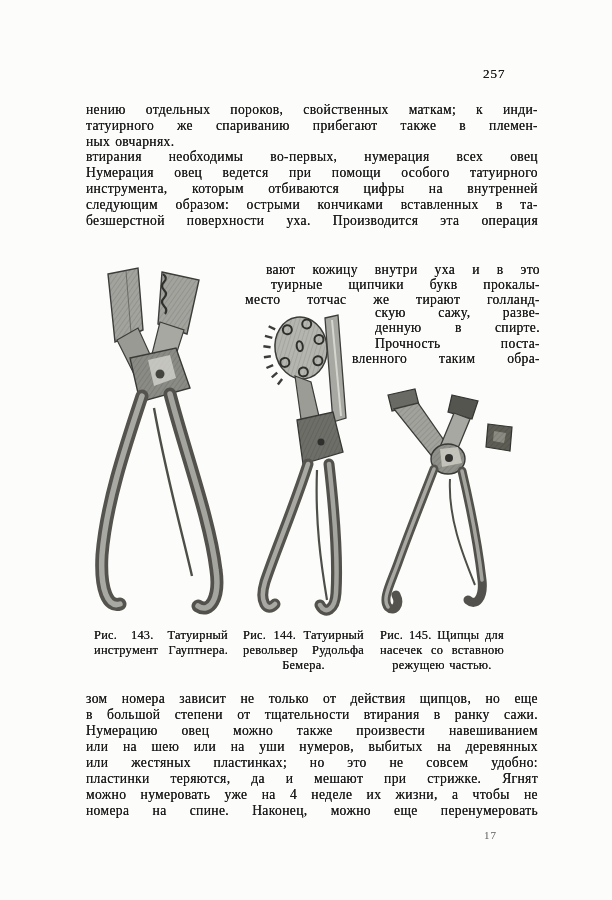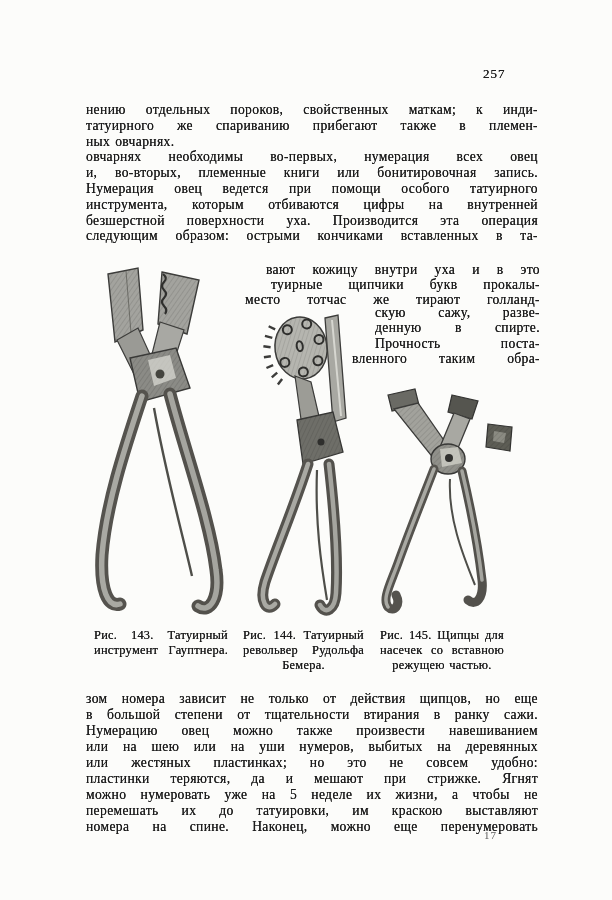"овчарнях необходимы во-первых, нумерация" div.tl { text: овчарнях -> втирания }
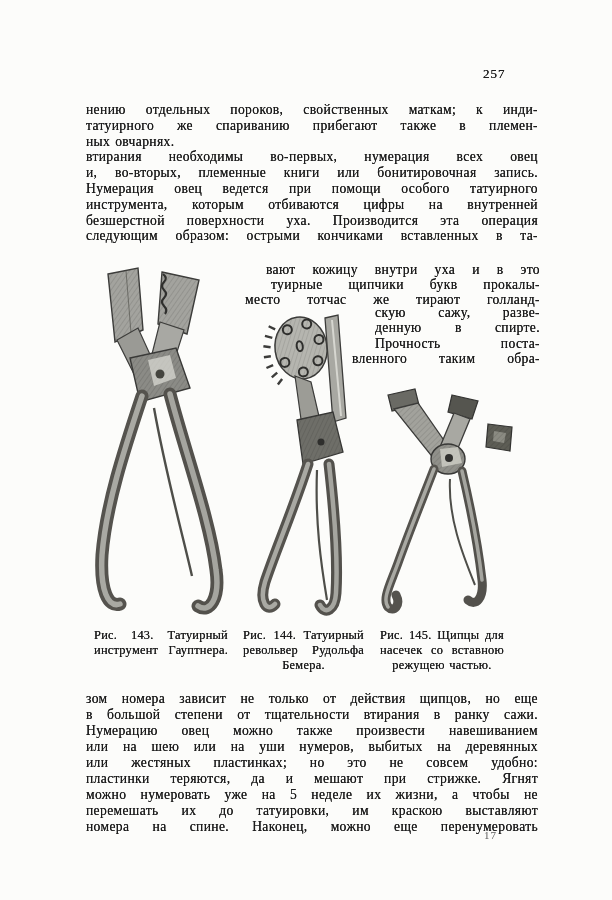"и, во-вторых, племенные книги или" div.tl { html: <div>и, во-вторых, племенные книги или бонитировочная запись.</div> -> none }
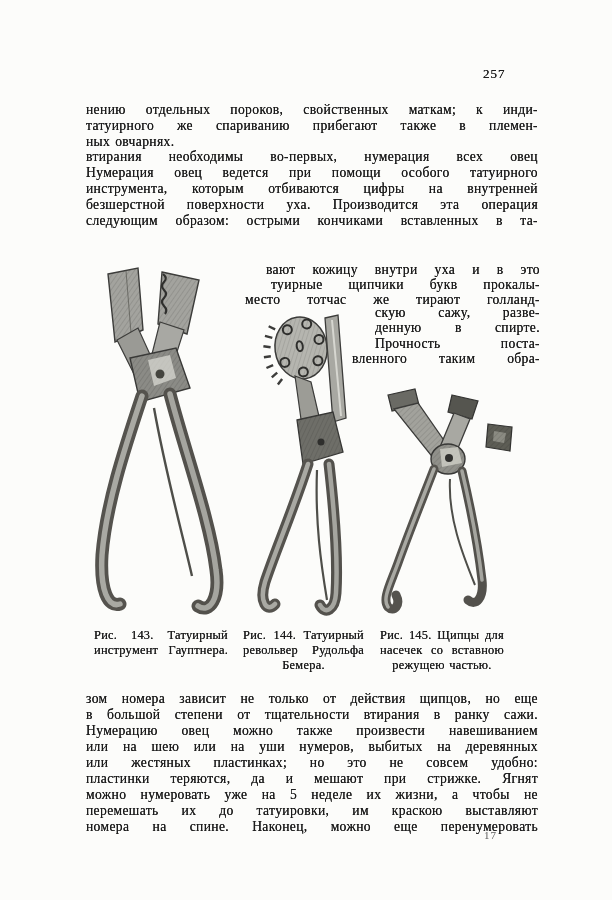"безшерстной поверхности уха." div.tl { order: before "следующим образом: острыми кончиками" -> after "следующим образом: острыми кончиками" }
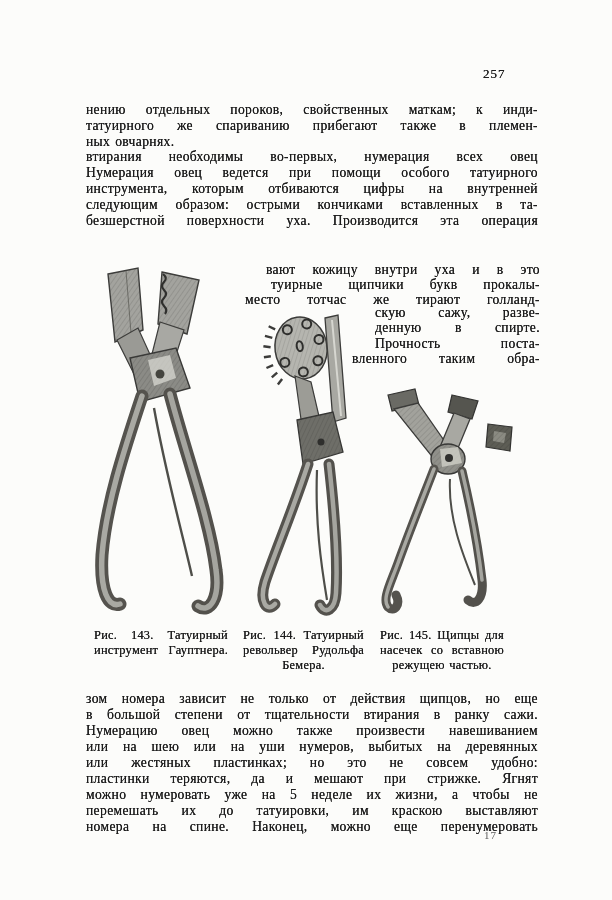"можно нумеровать уже на 5" div.tl { text: 5 -> 4 }
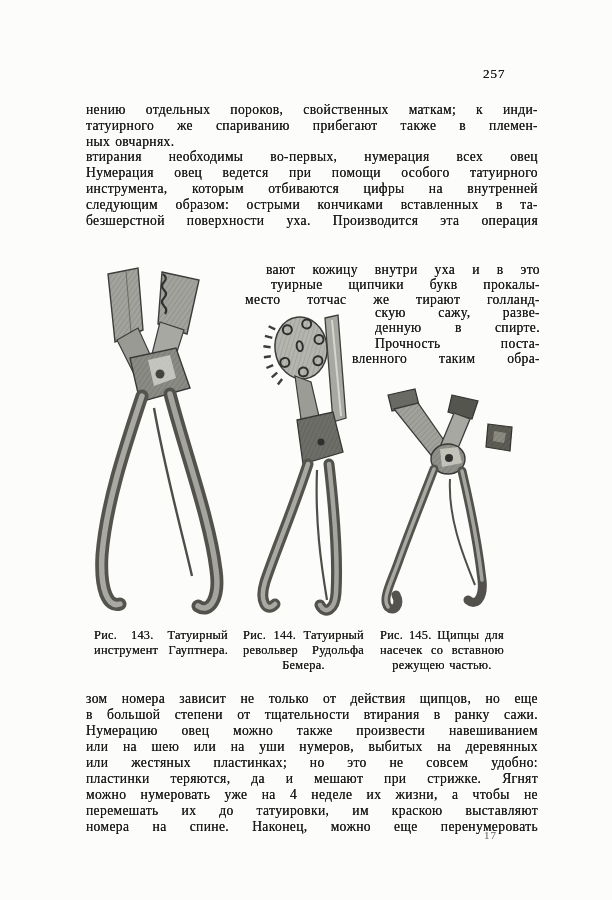"перемешать их до татуировки, им" div.tl { html: <div>перемешать их до татуировки, им краскою выставляют</div> -> none }
